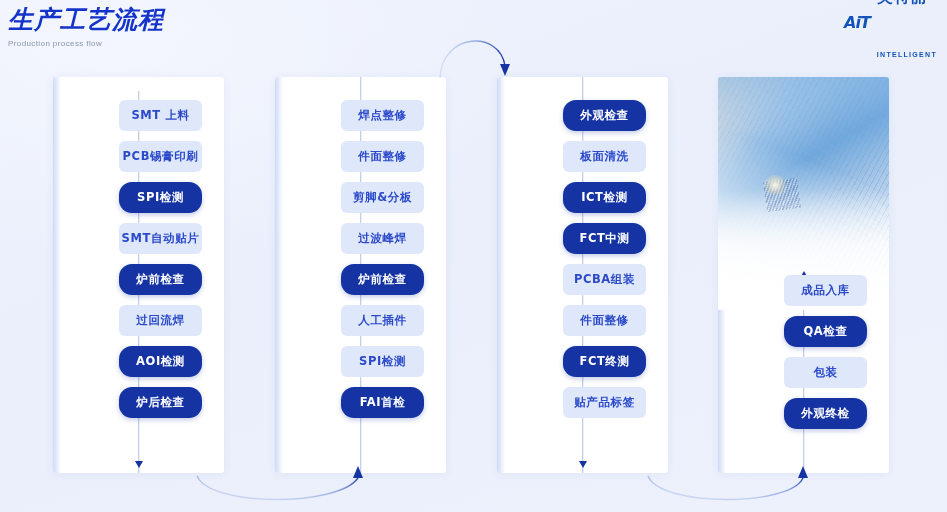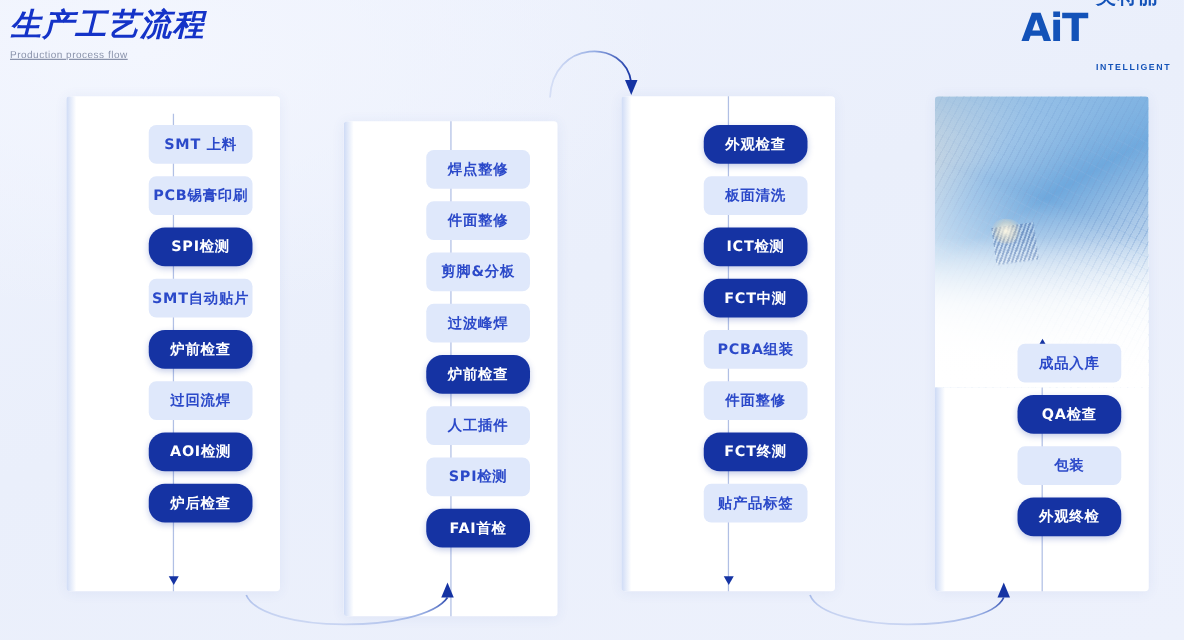"AiT" .logo-mark { font-size: 31px -> 16px; font-style: none -> italic }
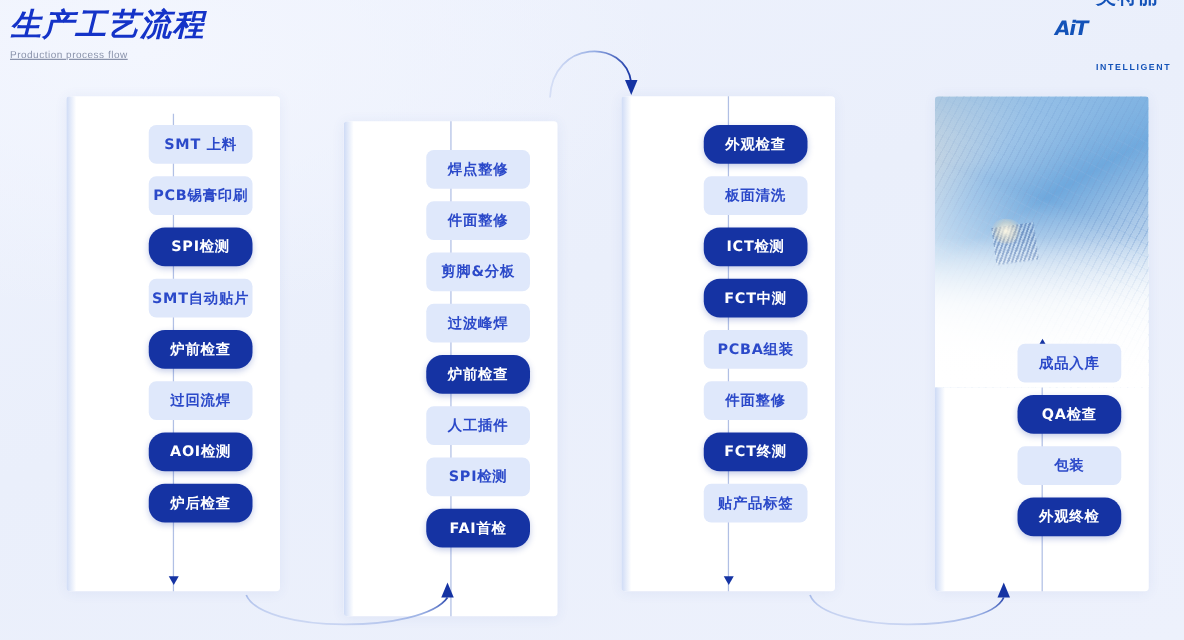"Production process flow" .sub-title { text-decoration: underline -> none }
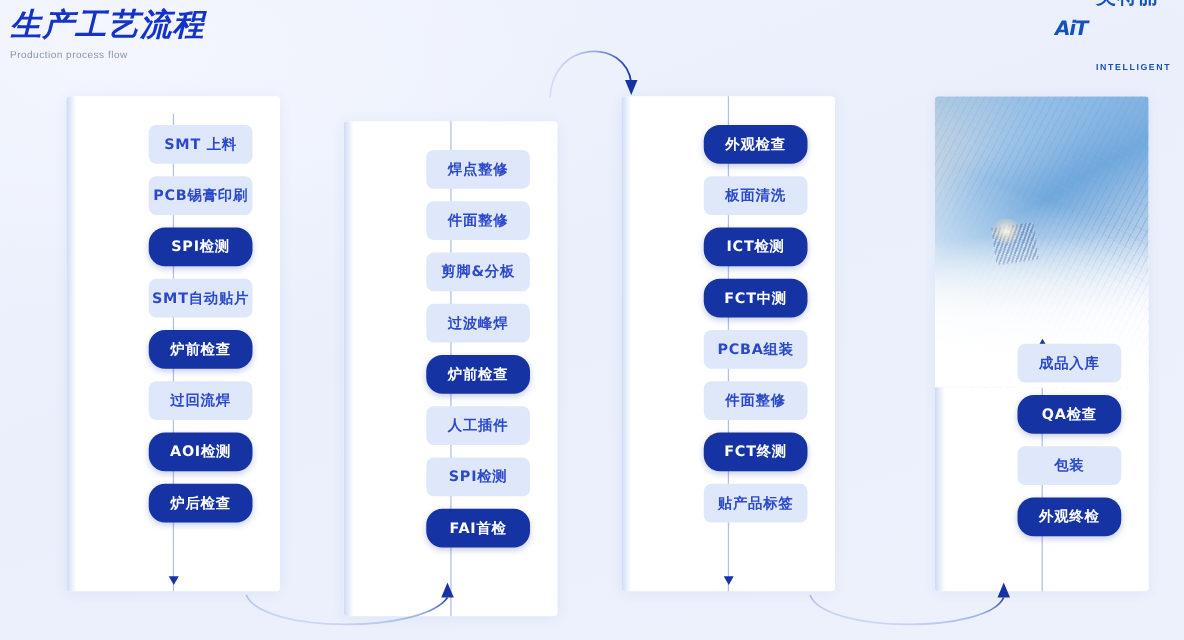"焊点整修" #col2 { margin-top: 20px -> none }
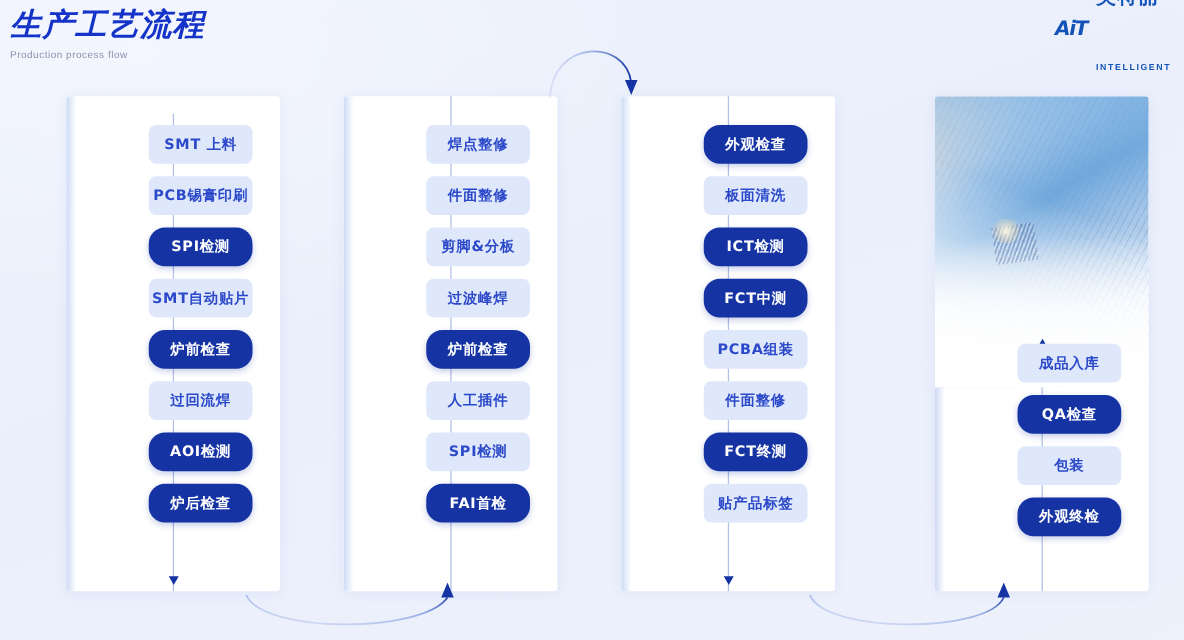"成品入库" #col4 { left: 748px -> 718px }
